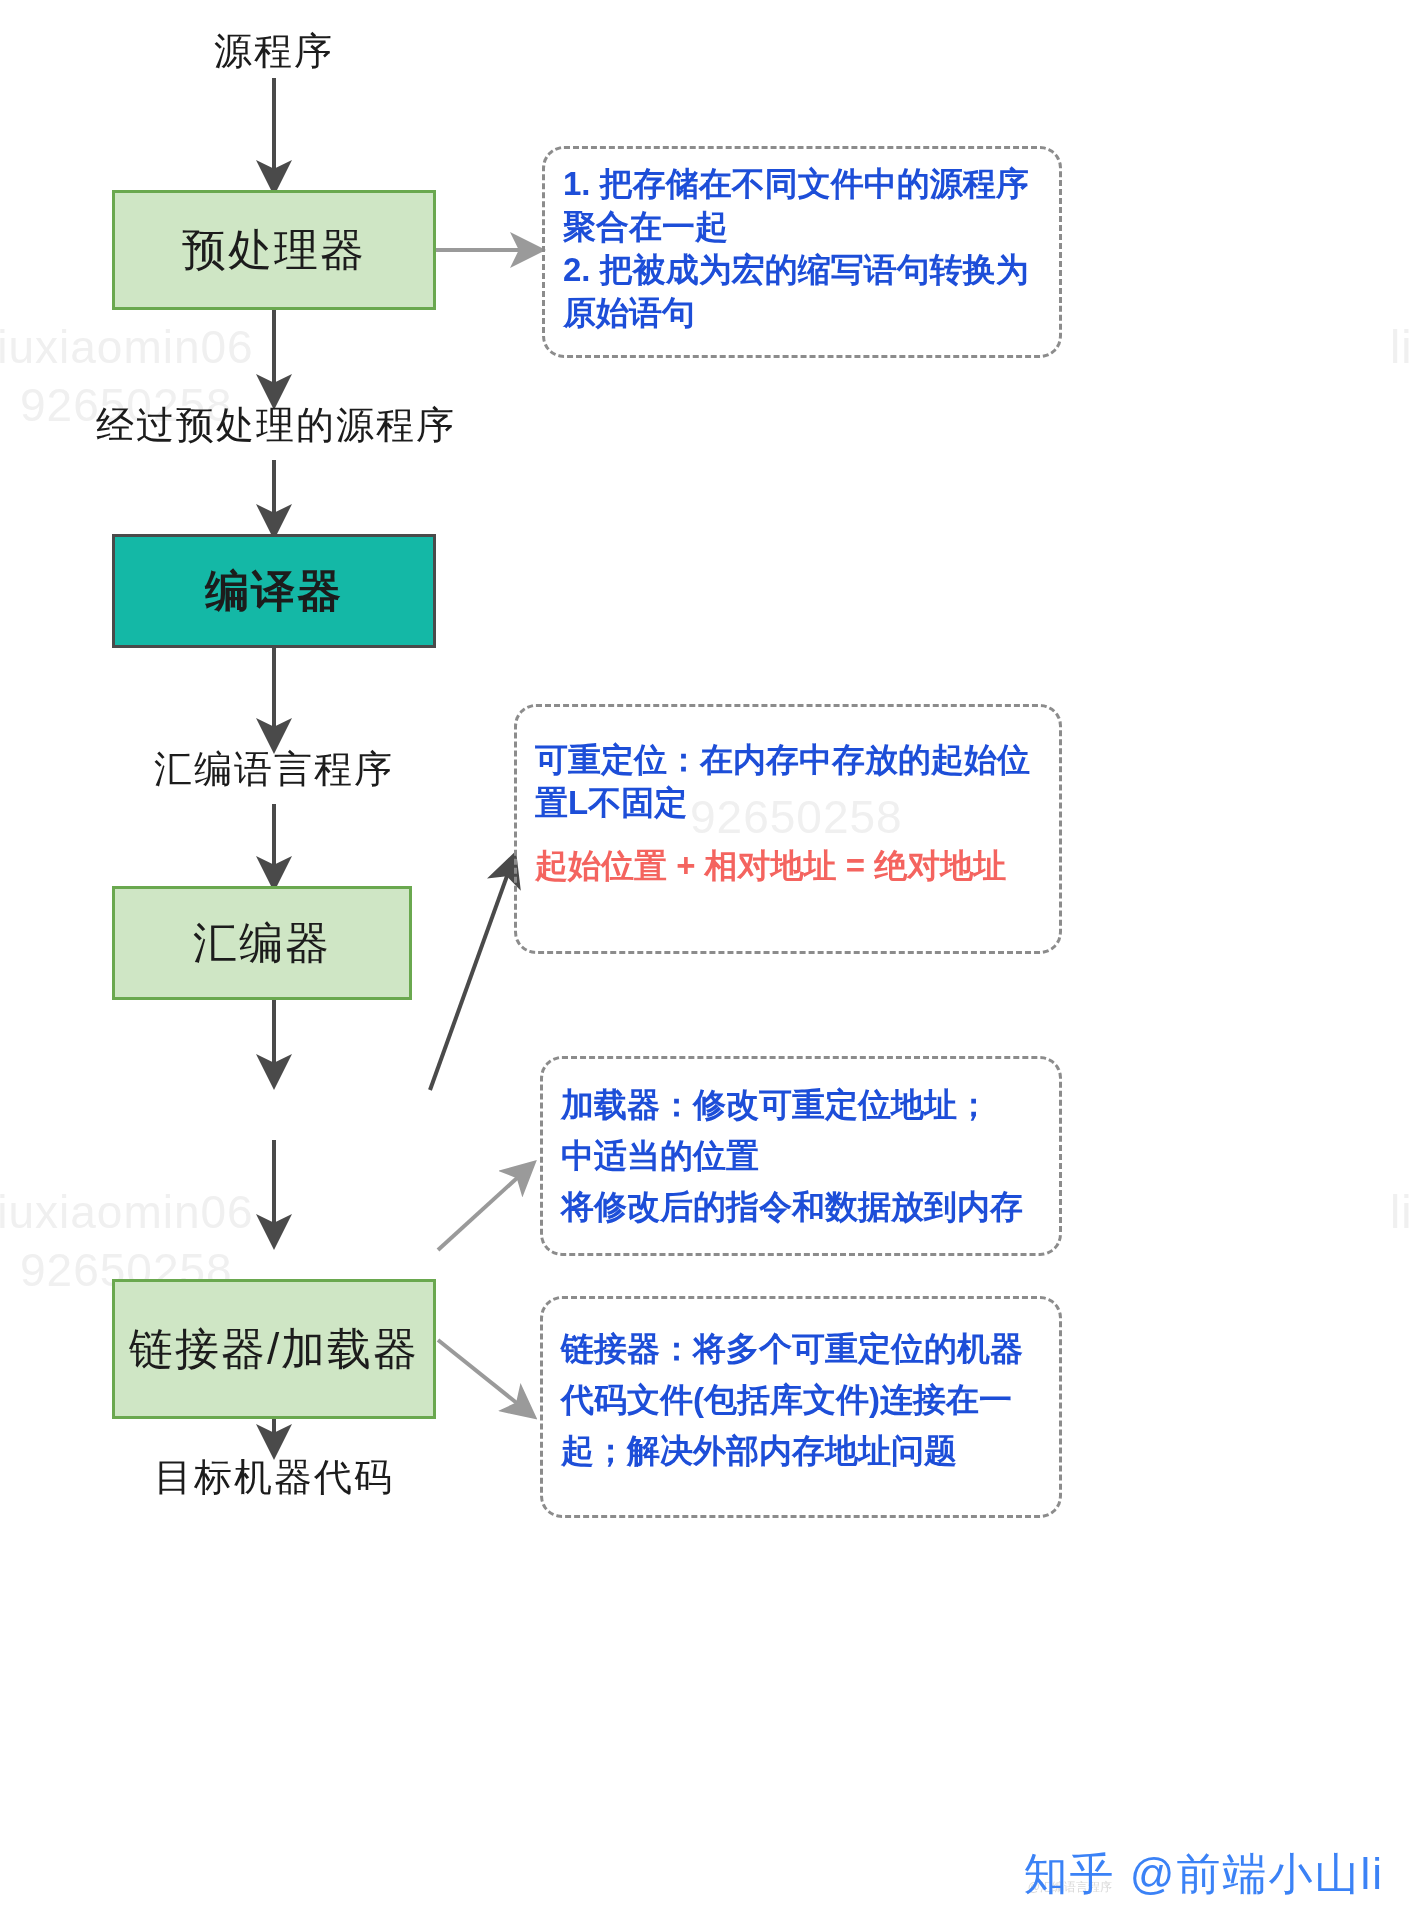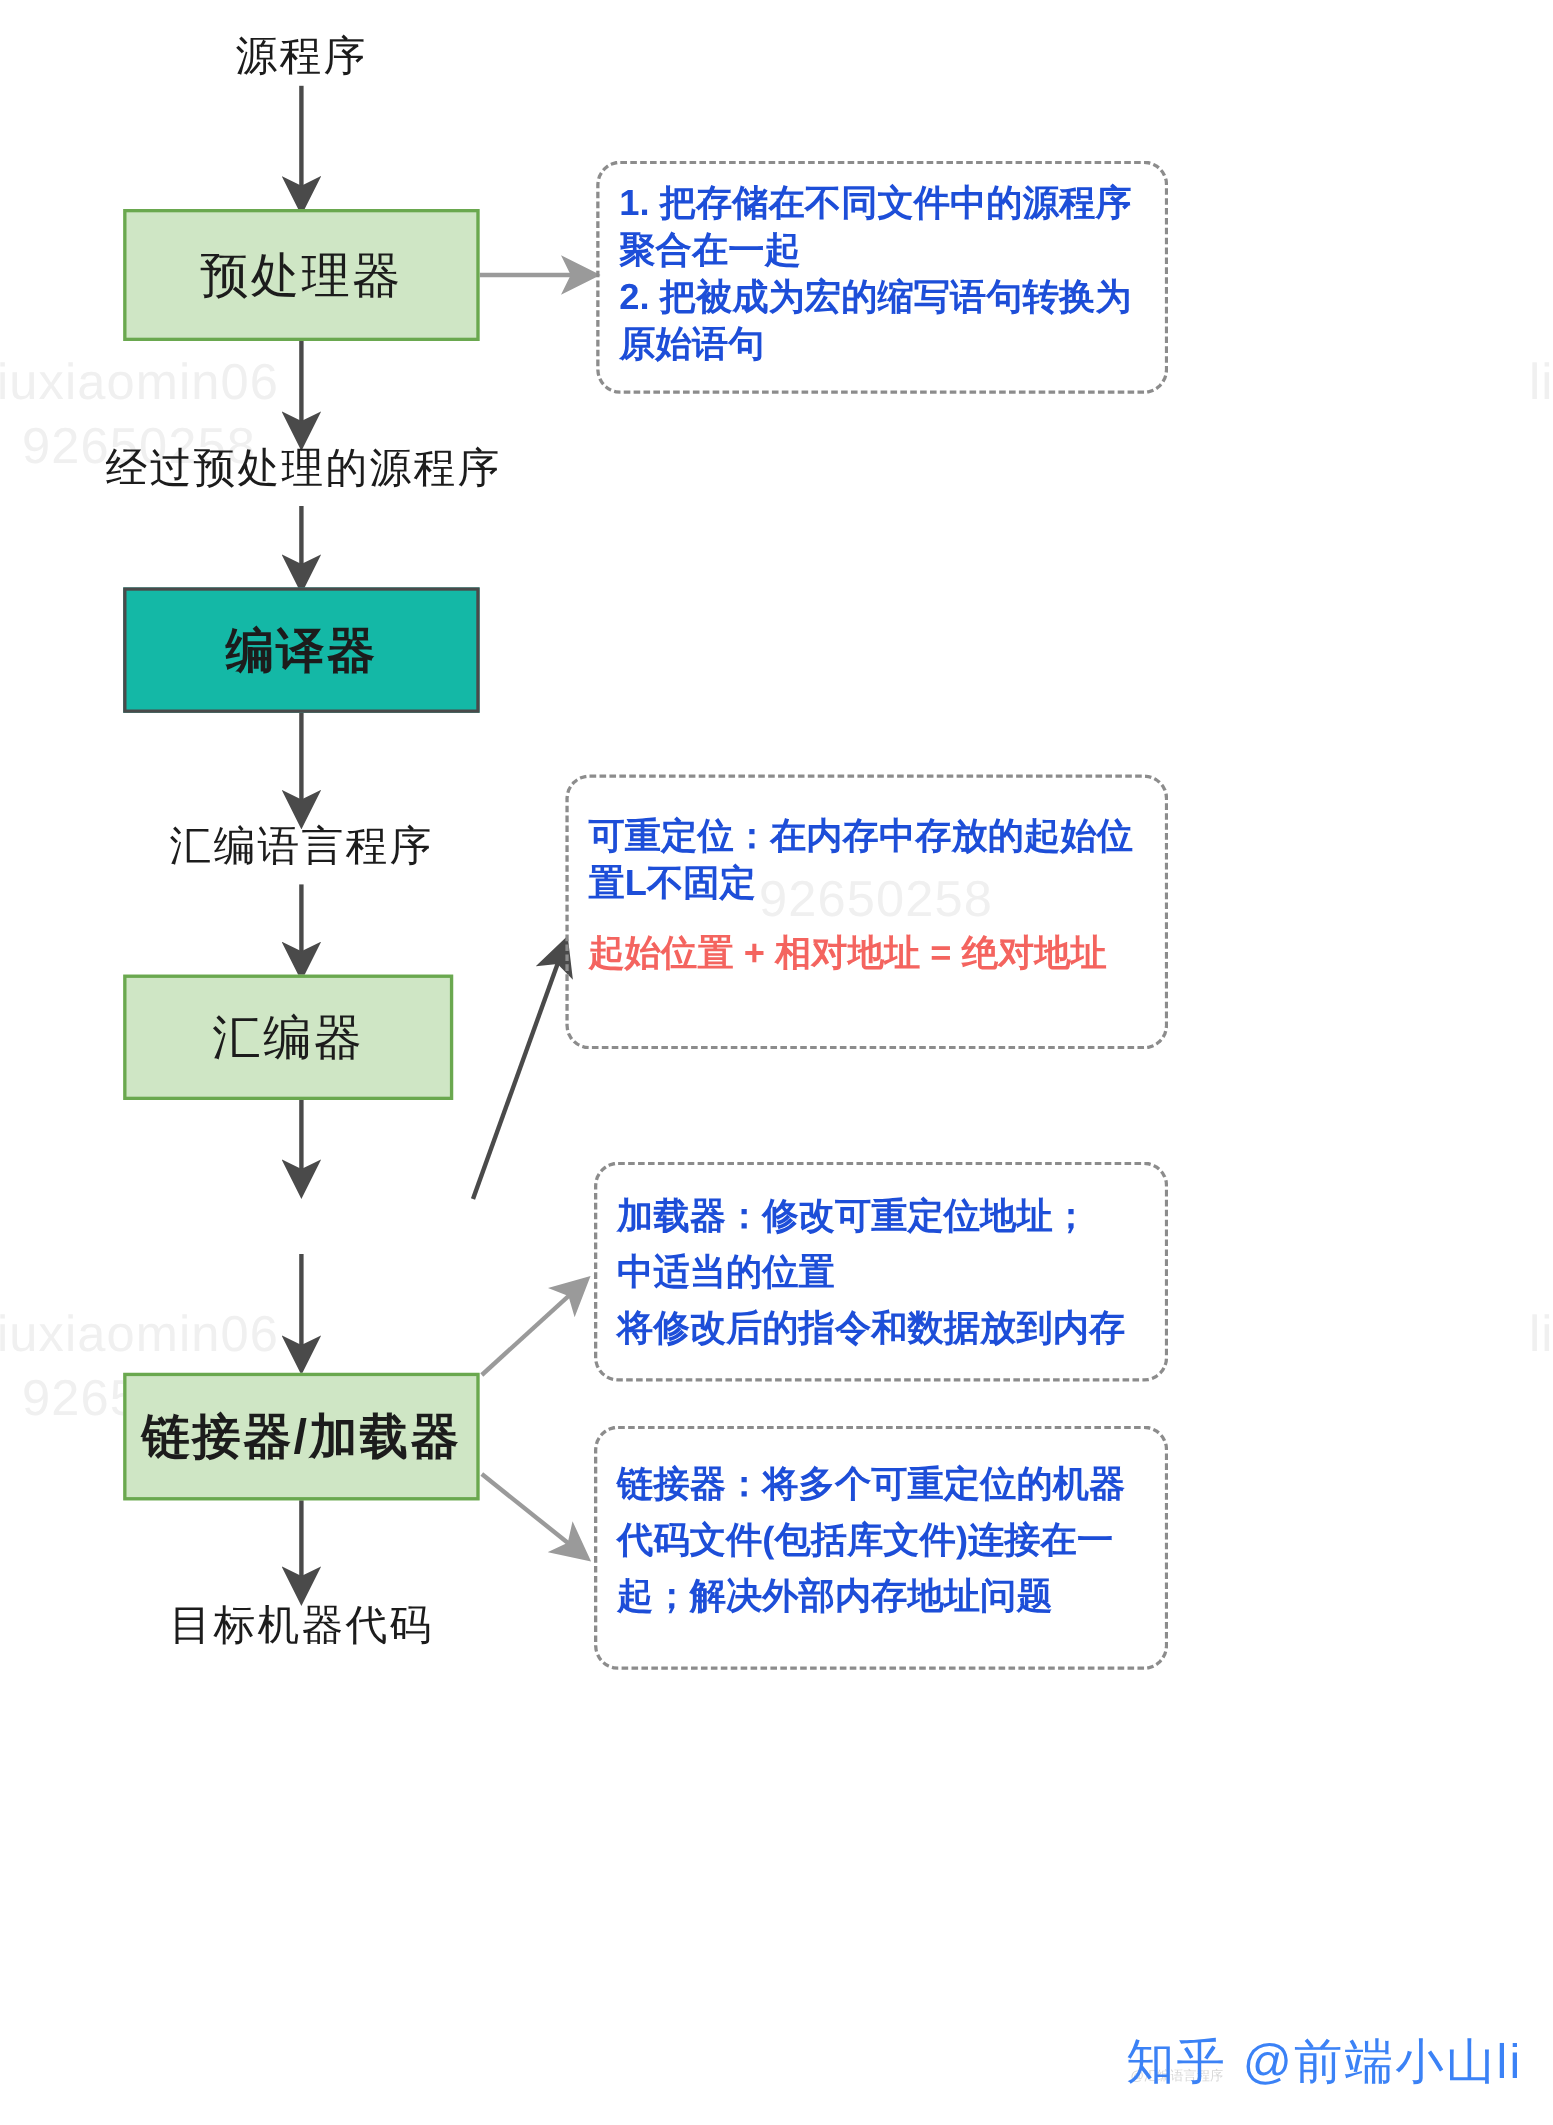"链接器/加载器" div.node { font-weight: bold -> none; height: 116px -> 140px; top: 1248px -> 1279px }
